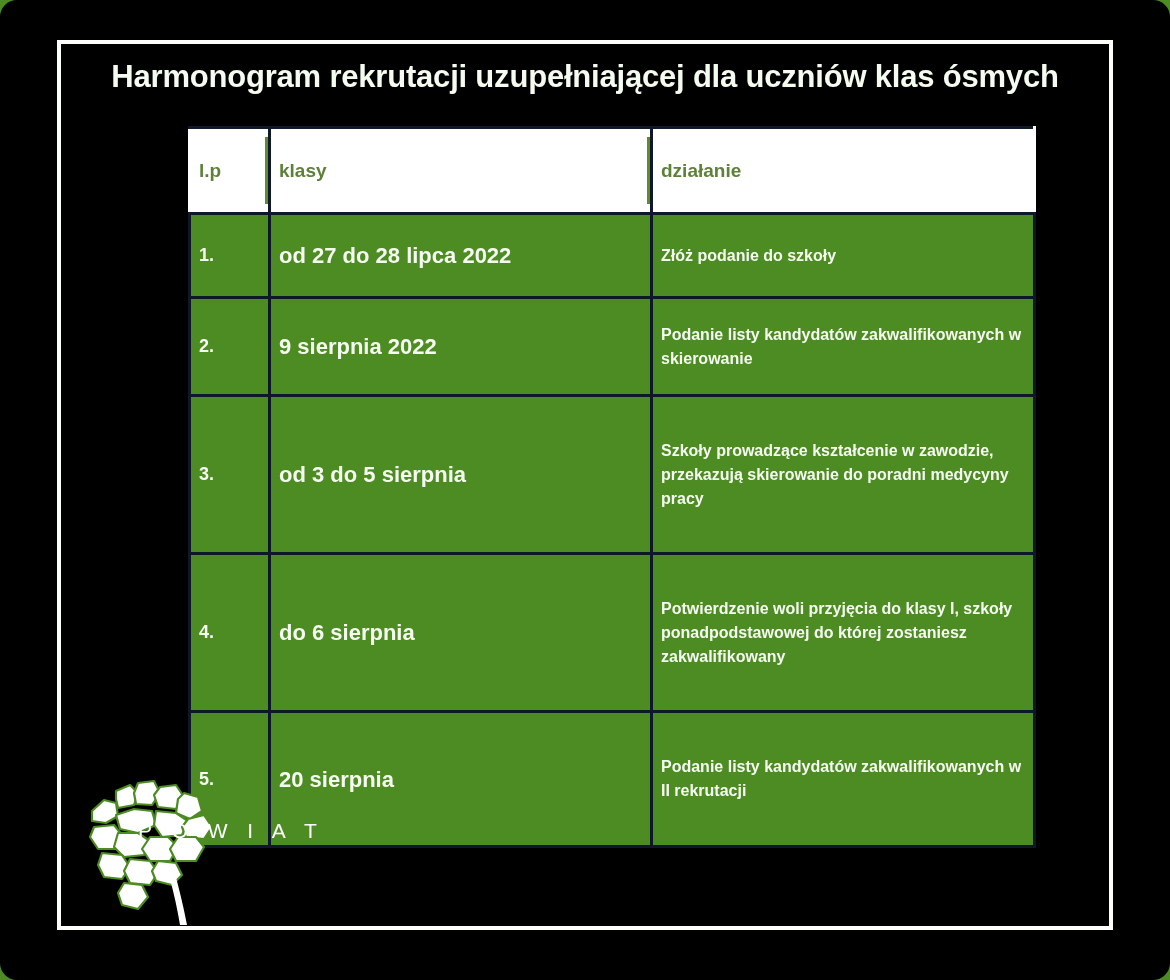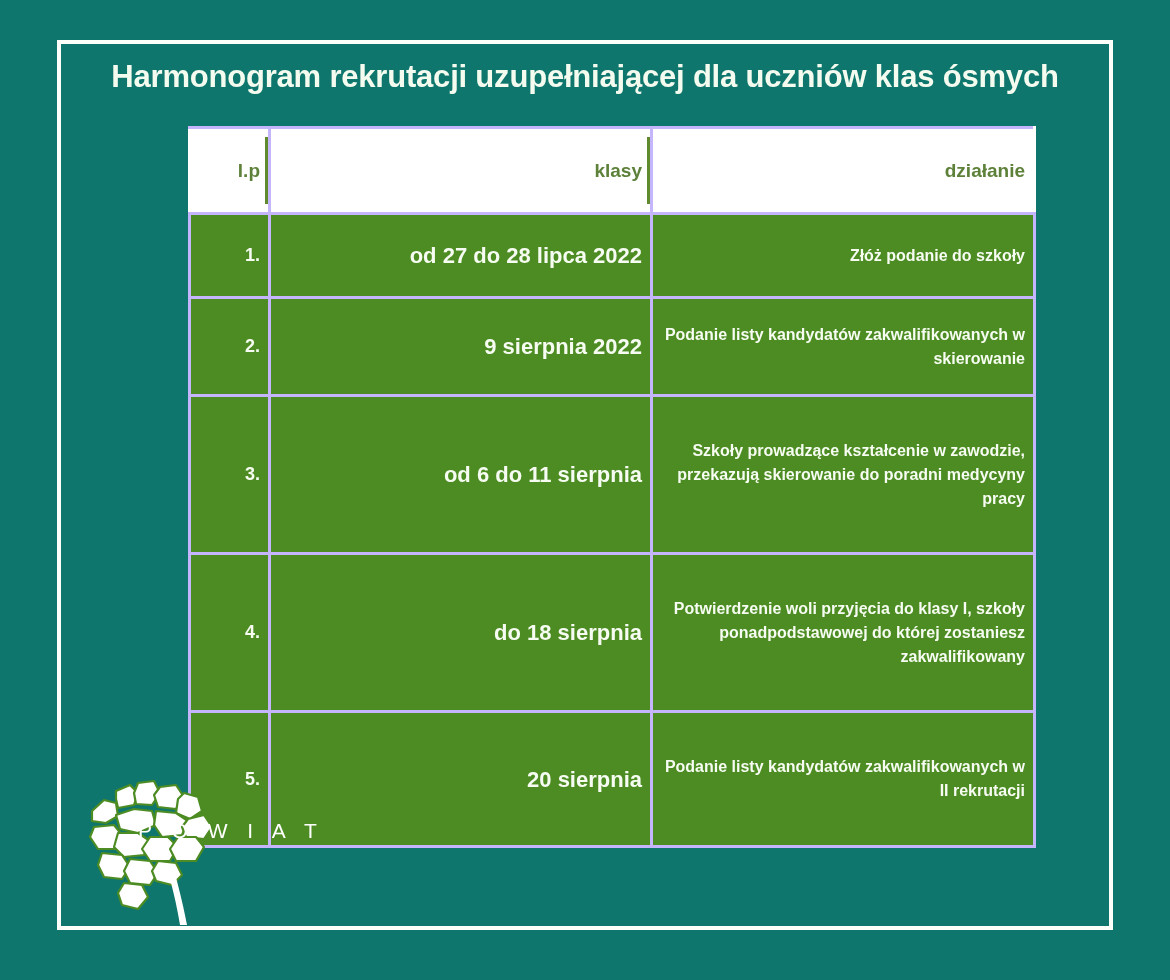"Harmonogram rekrutacji uzupełniającej" .poster { background: #0f766e -> #000000; border-radius: none -> 17px }
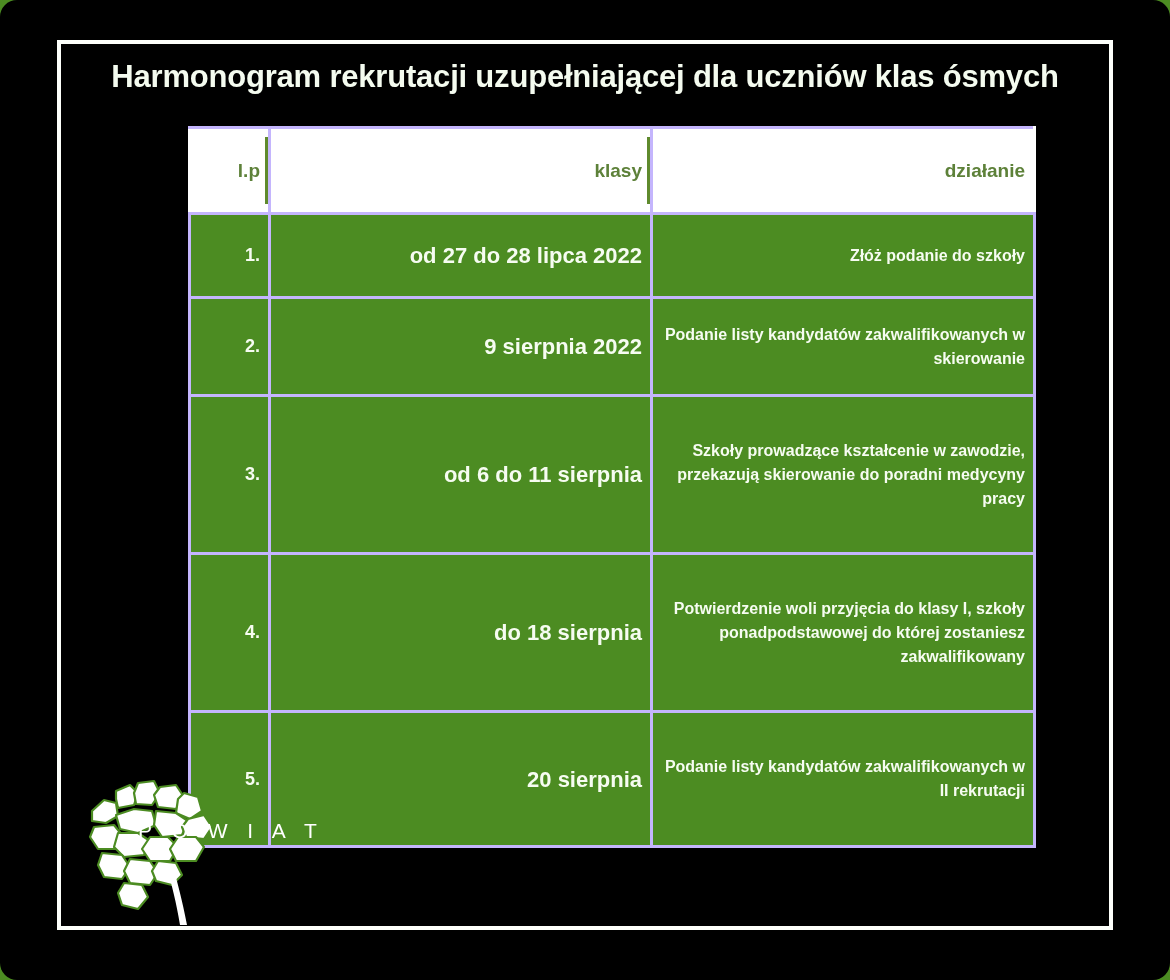"l.p" .table td, .table th { border: 3px solid #c4b5fd -> 3px solid #0f172a; text-align: right -> left }
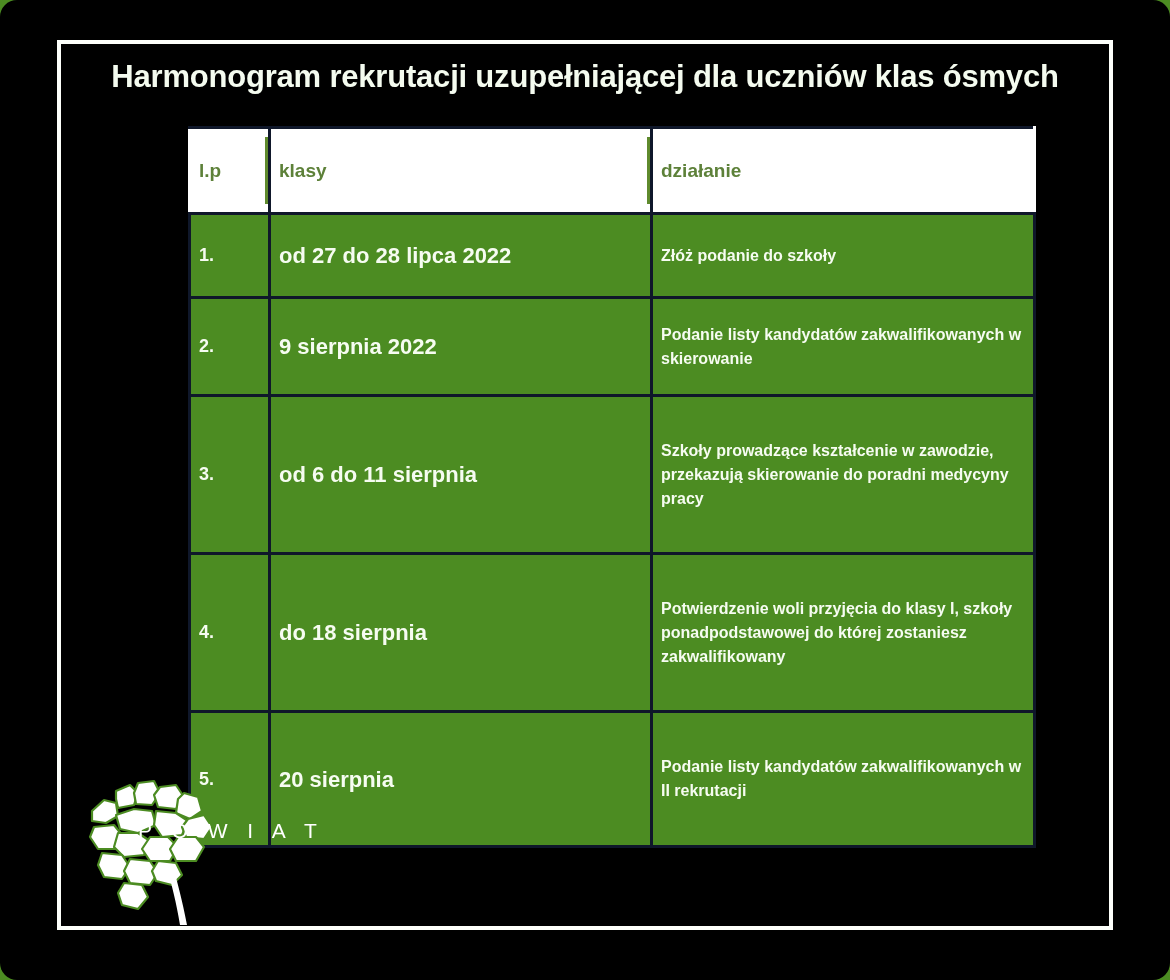"od 6 do 11 sierpnia" td.date { text: 6 do 11 -> 3 do 5 }
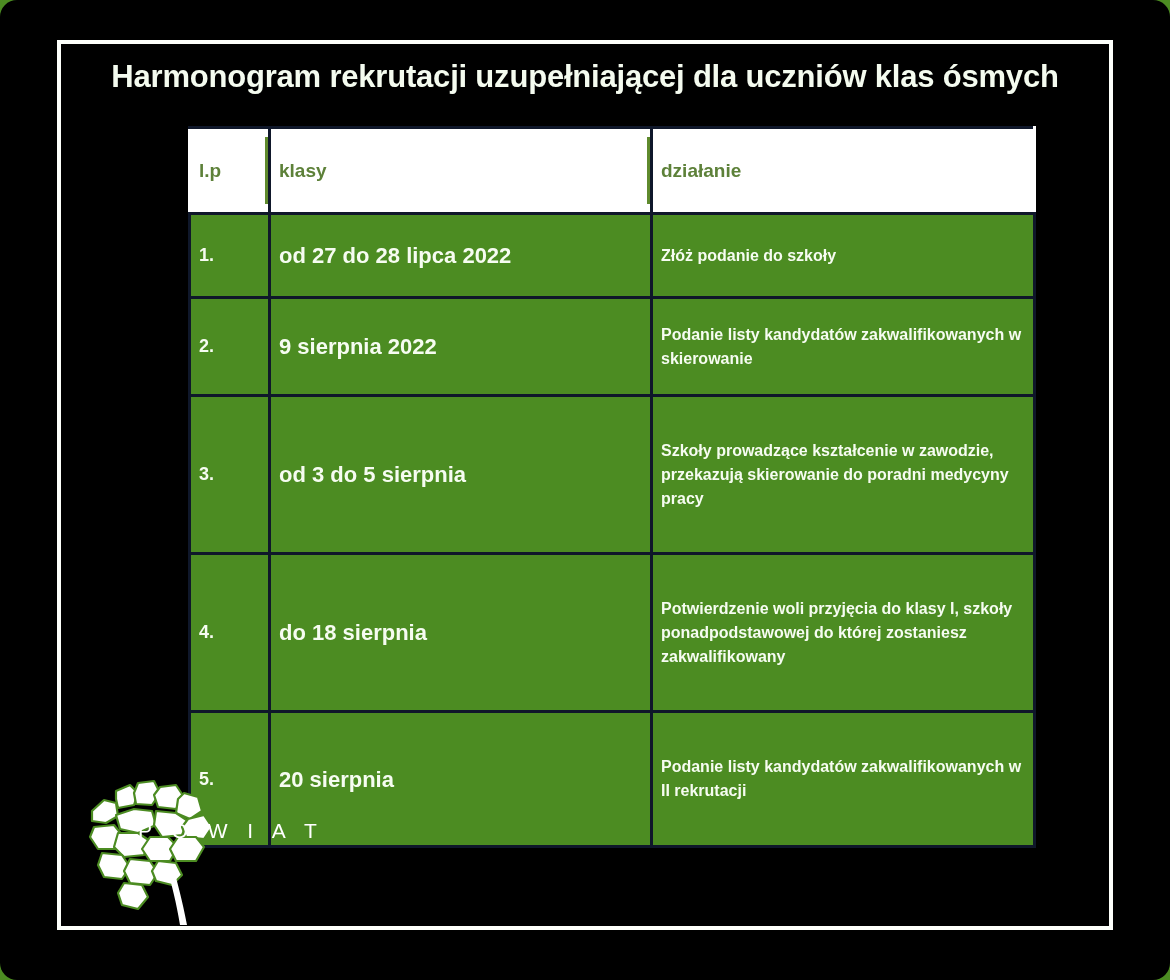"do 18 sierpnia" td.date { text: 18 -> 6 }
